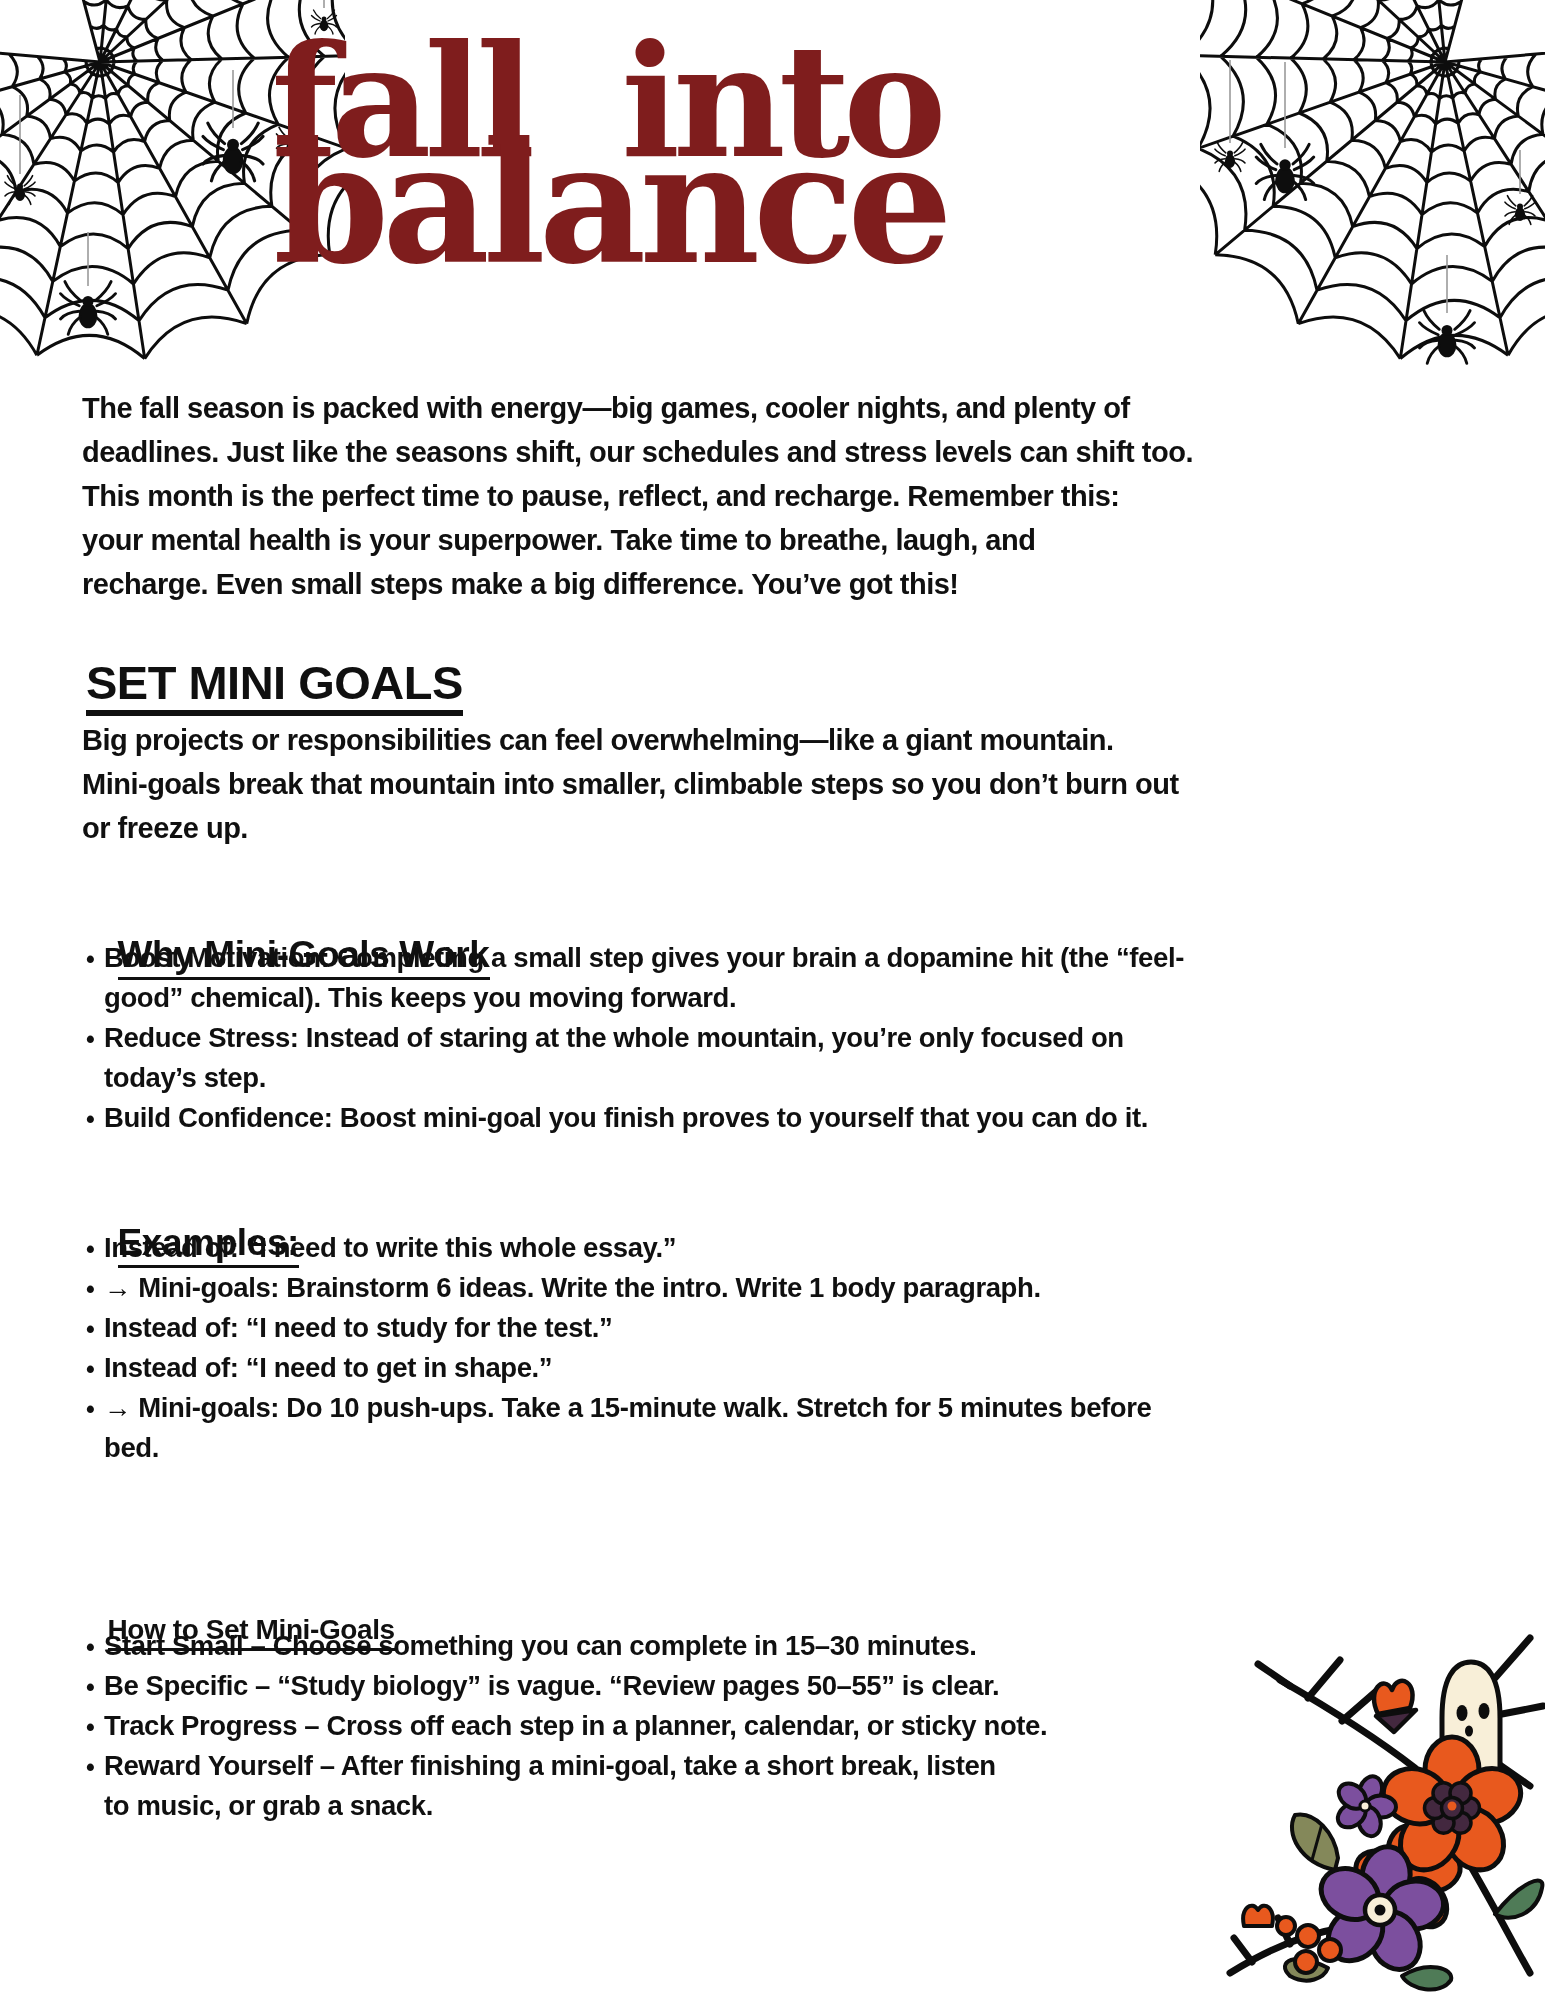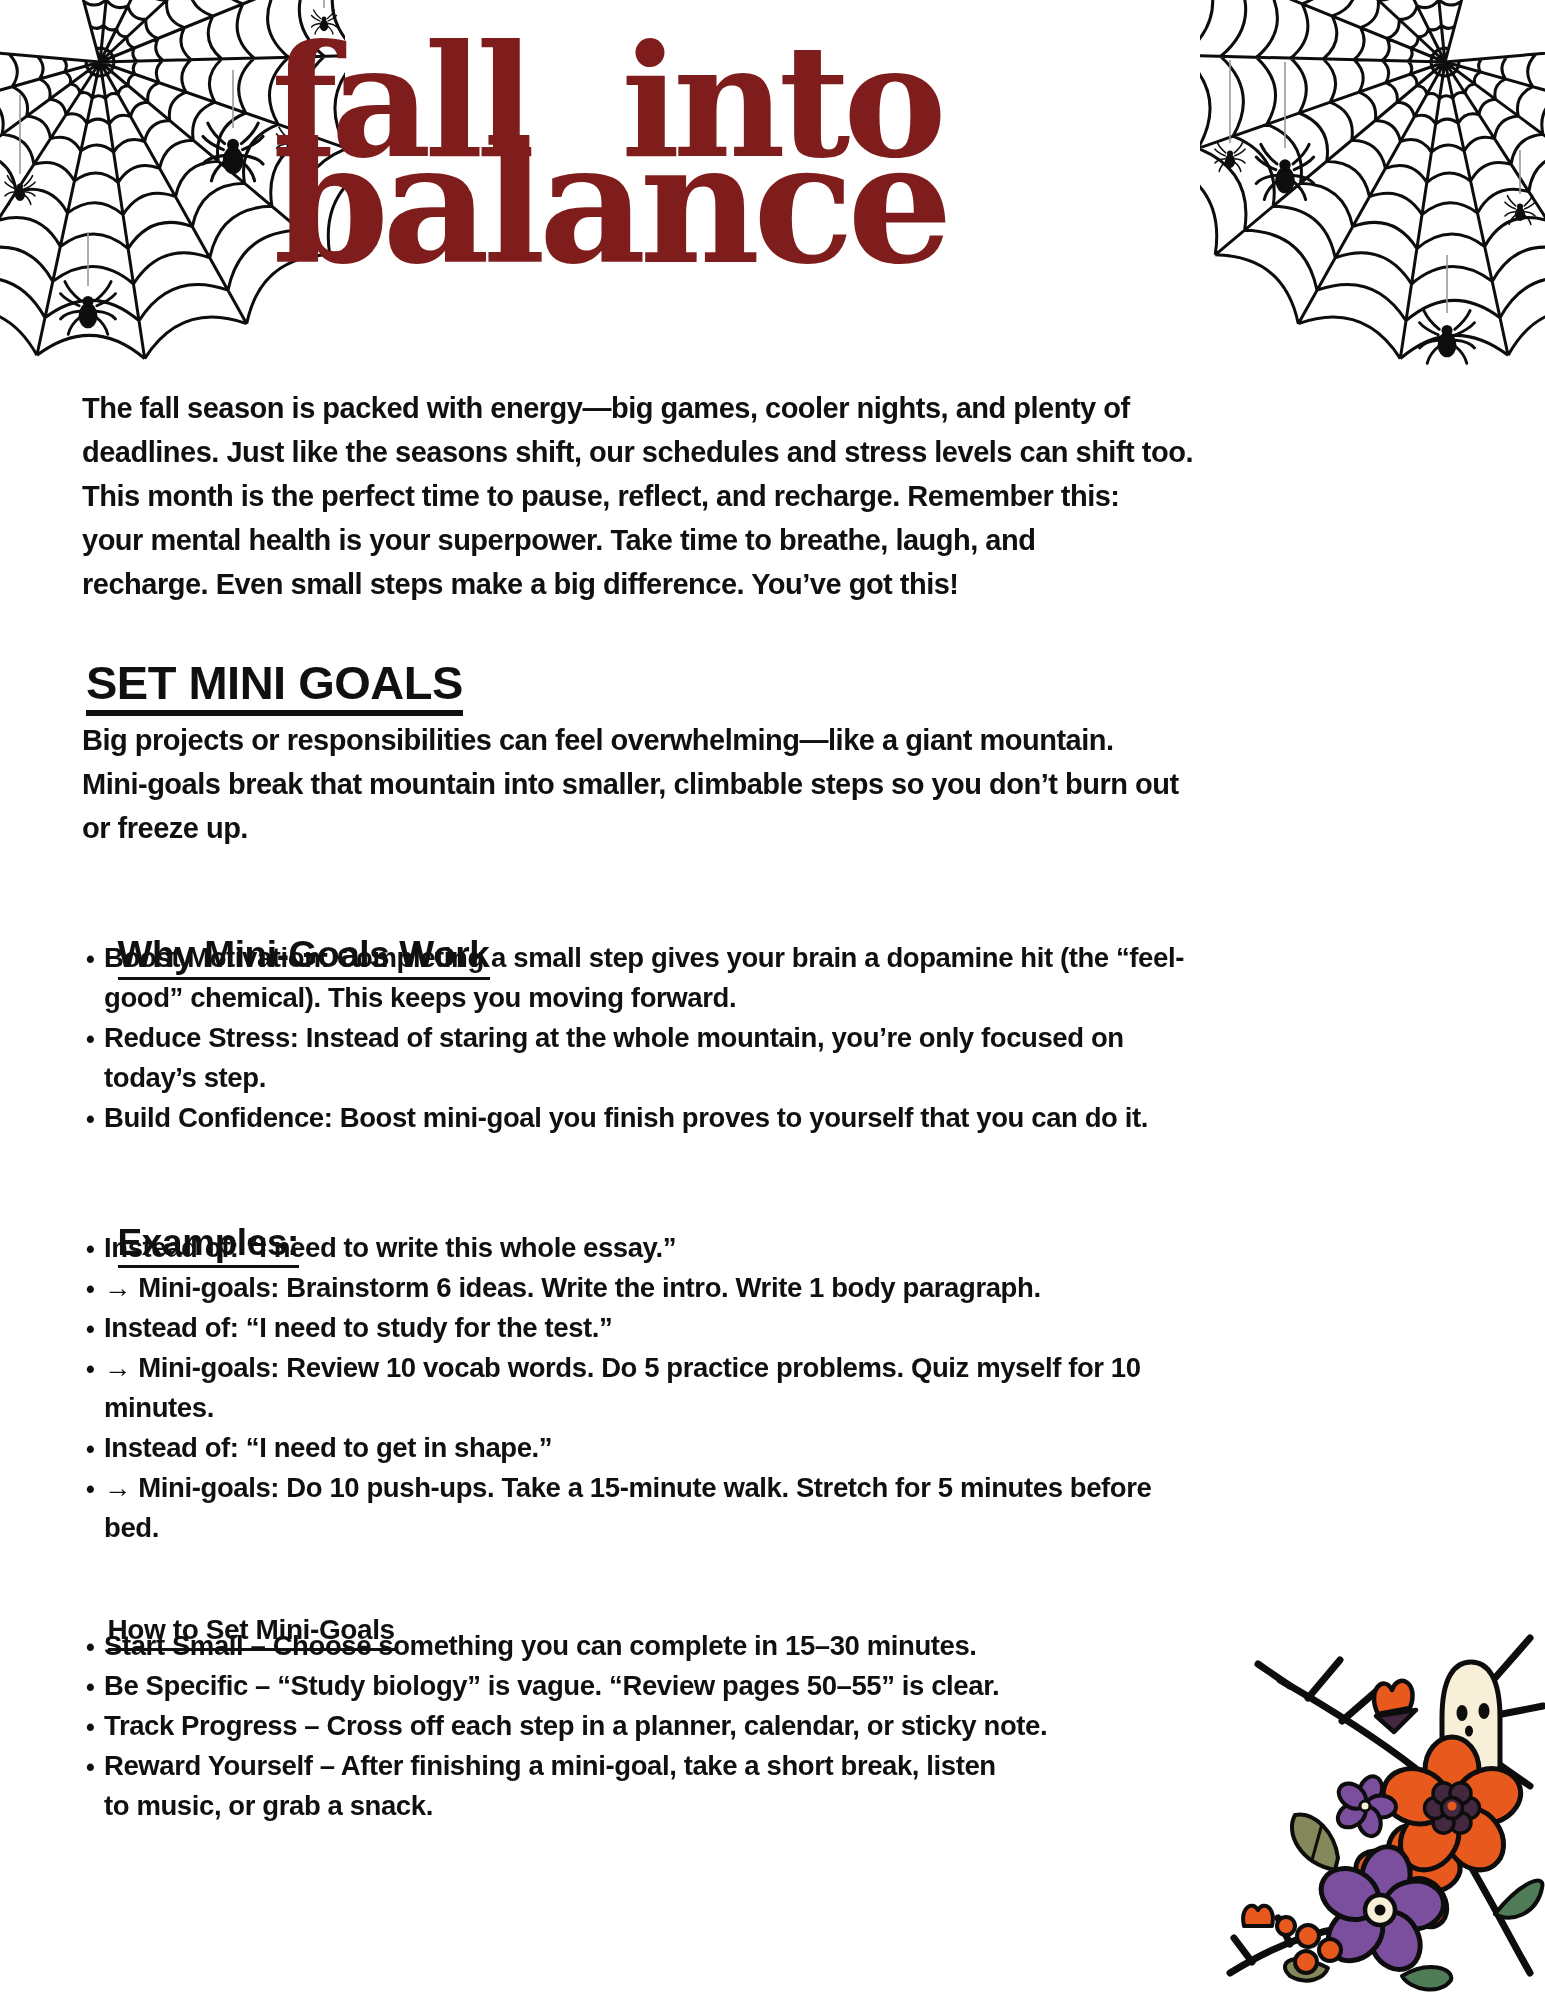"→ Mini-goals: Review 10 vocab" li { html: <li>→ Mini-goals: Review 10 vocab words. Do 5 practice problems. Quiz myself for 10 minutes.</li> -> none }
